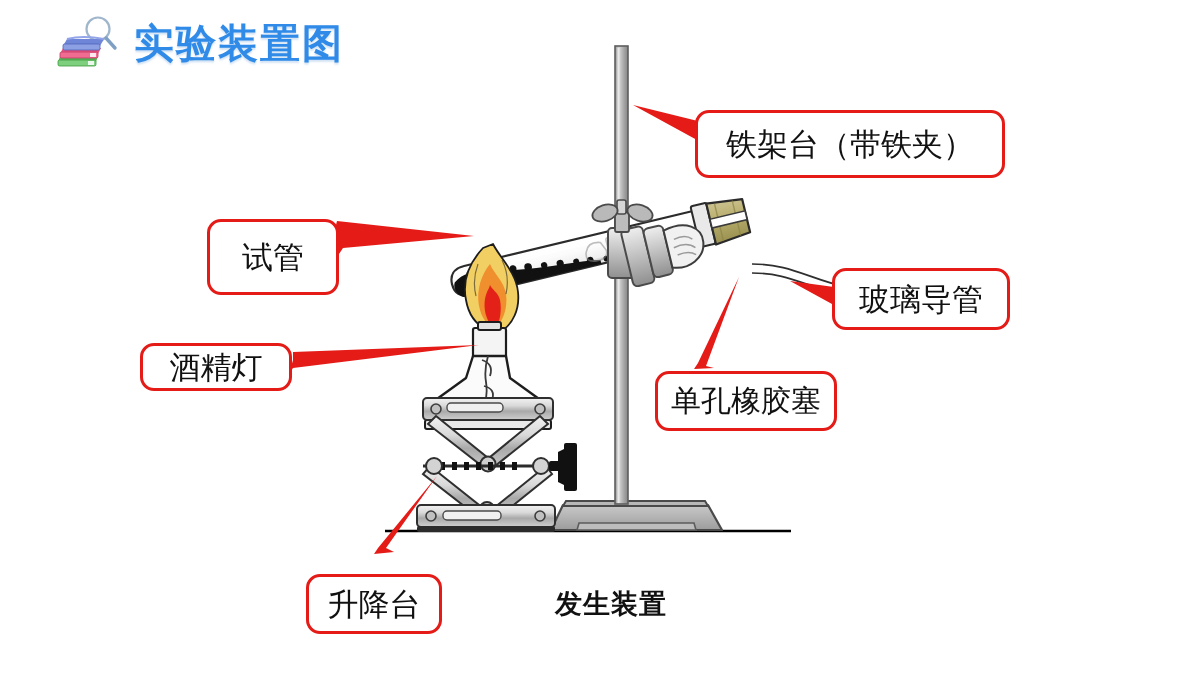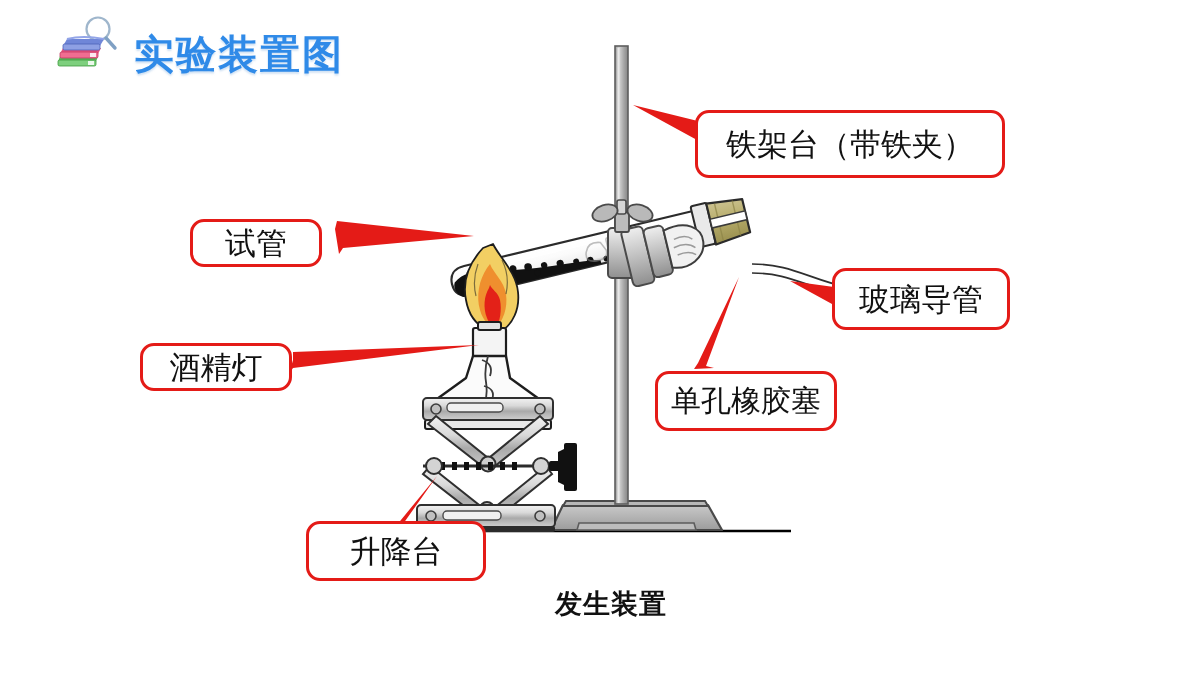"实验装置图" .header { align-items: flex-end -> center }
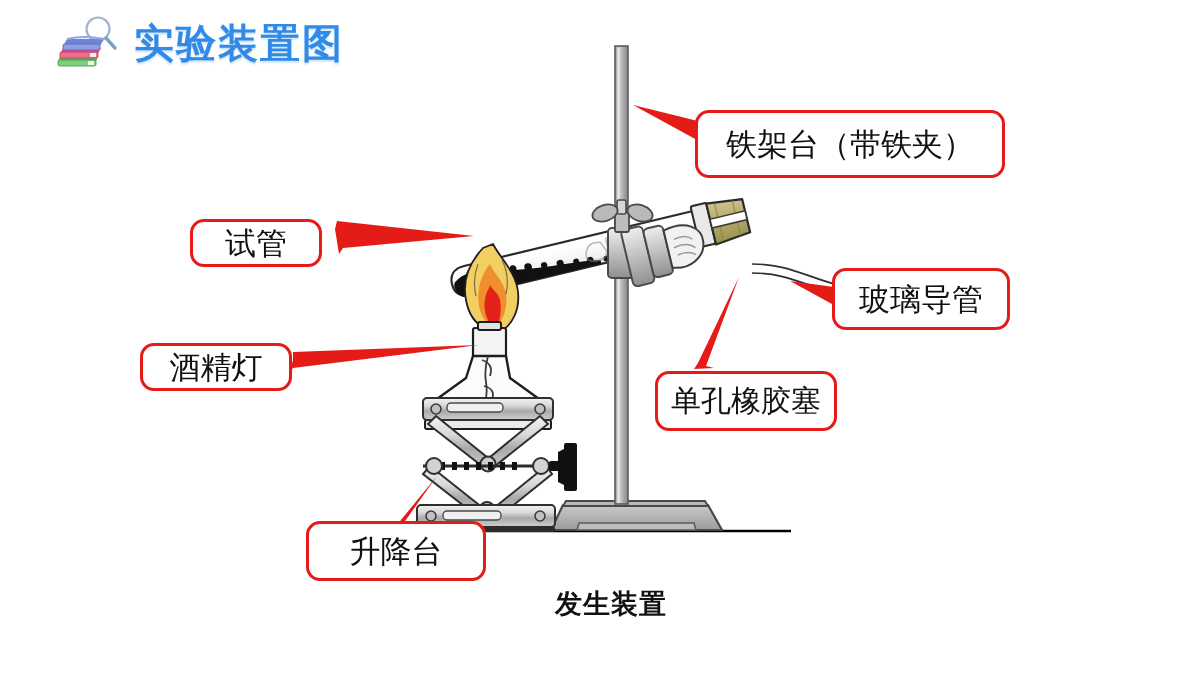"试管" div.callout { height: 48px -> 76px; left: 190px -> 207px }
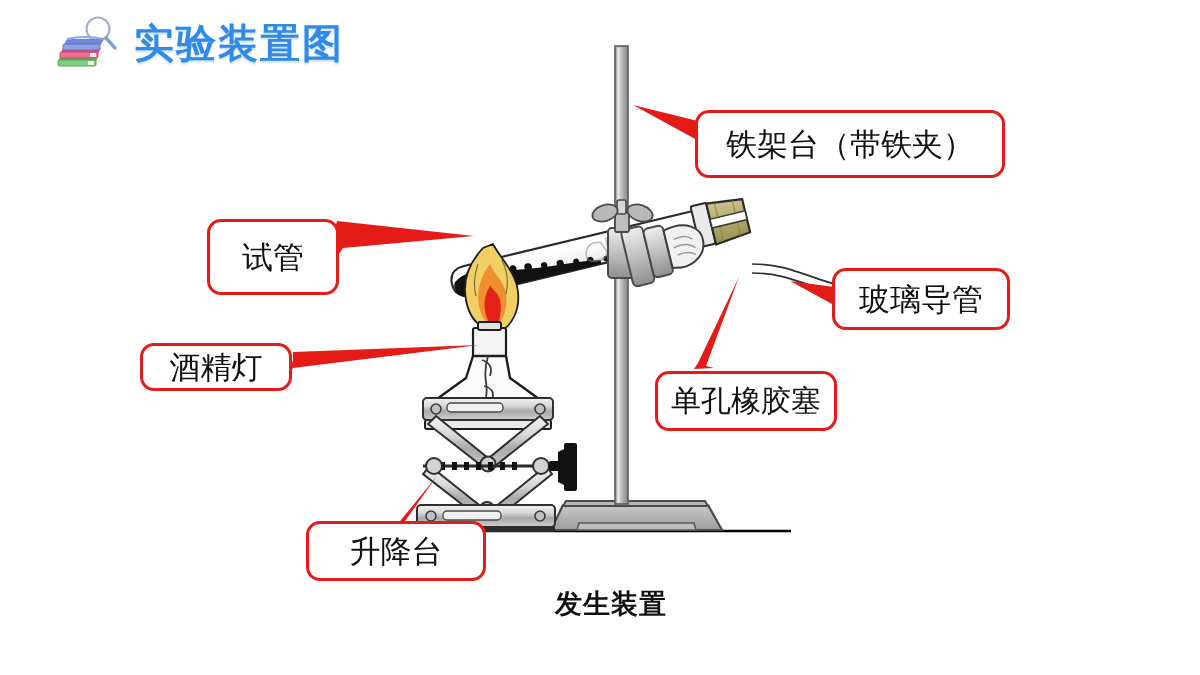"升降台" div.callout { top: 521px -> 574px; width: 180px -> 136px }
